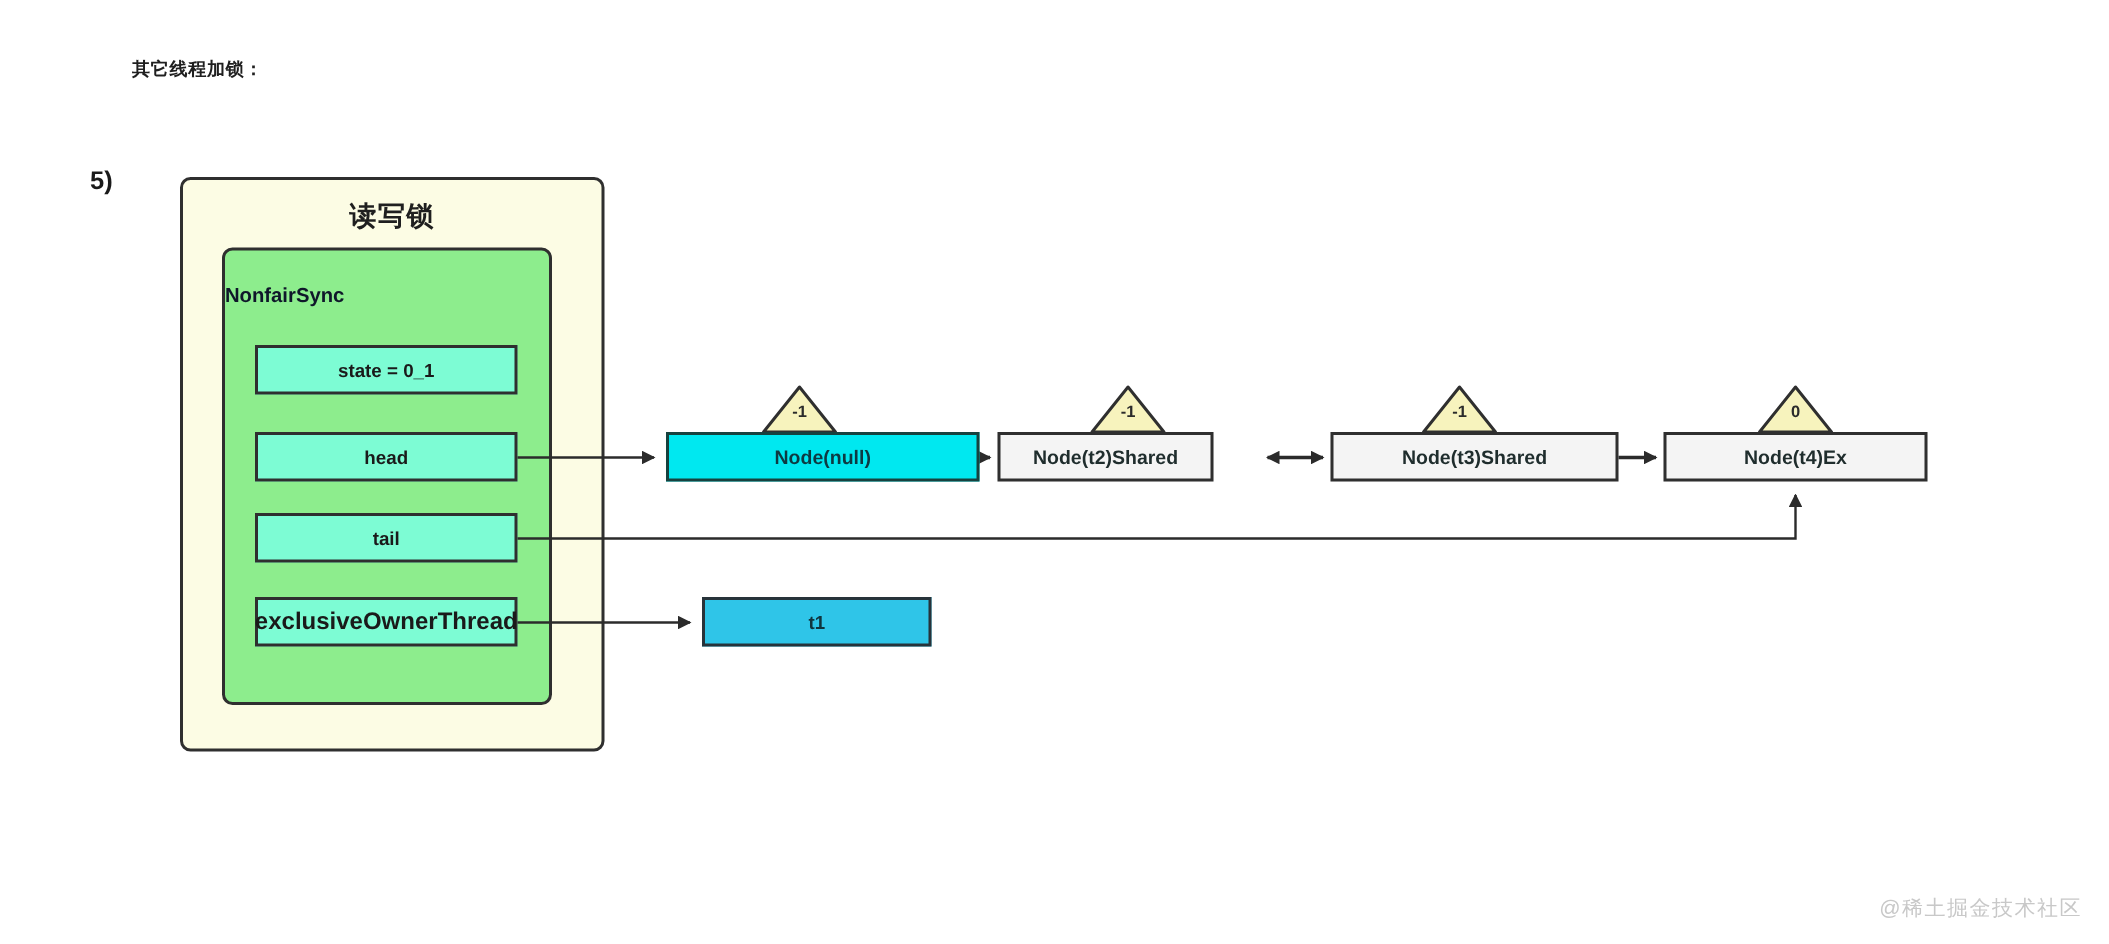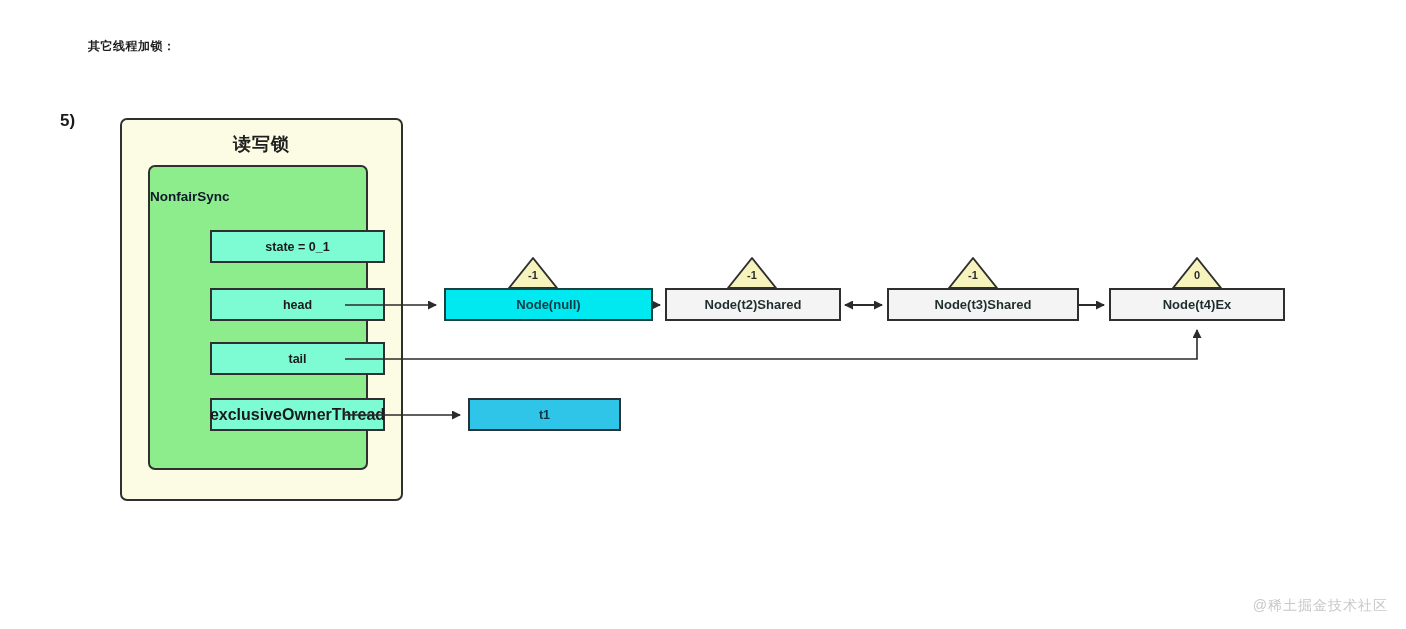"state = 0_1" .field-box { margin-left: 40px -> none }
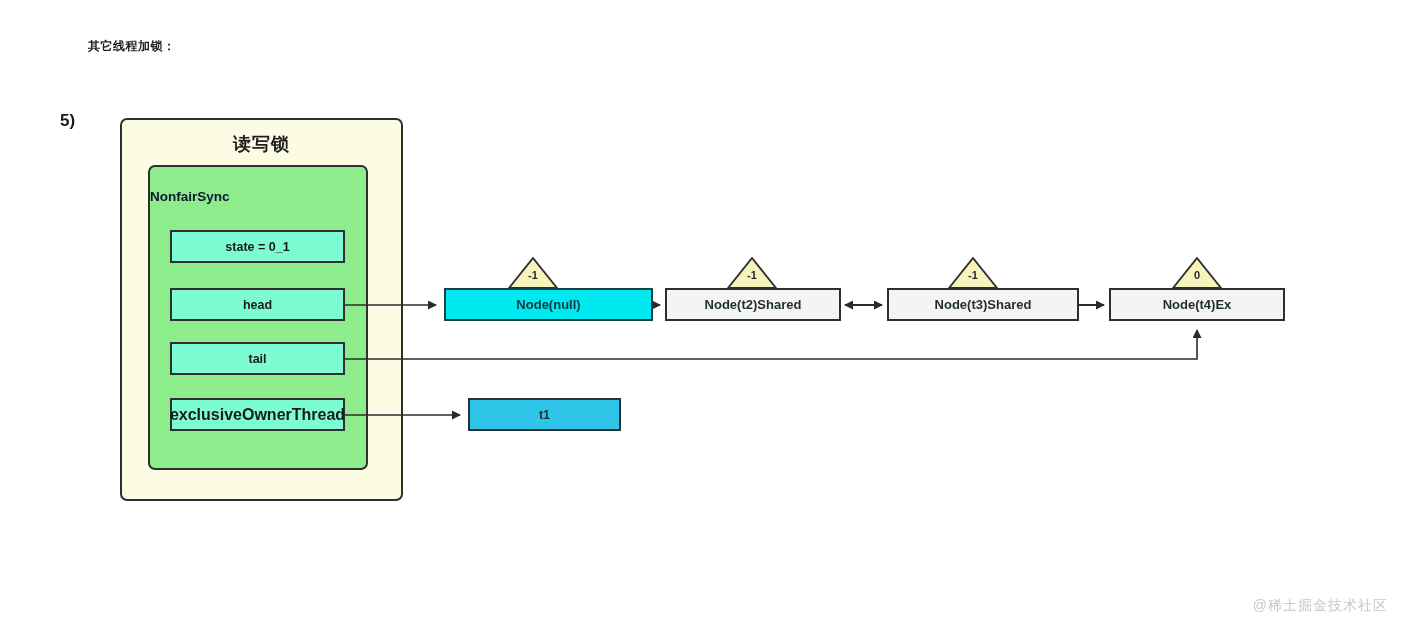"Node(t2)Shared" #node-1 { width: 176px -> 144px }
